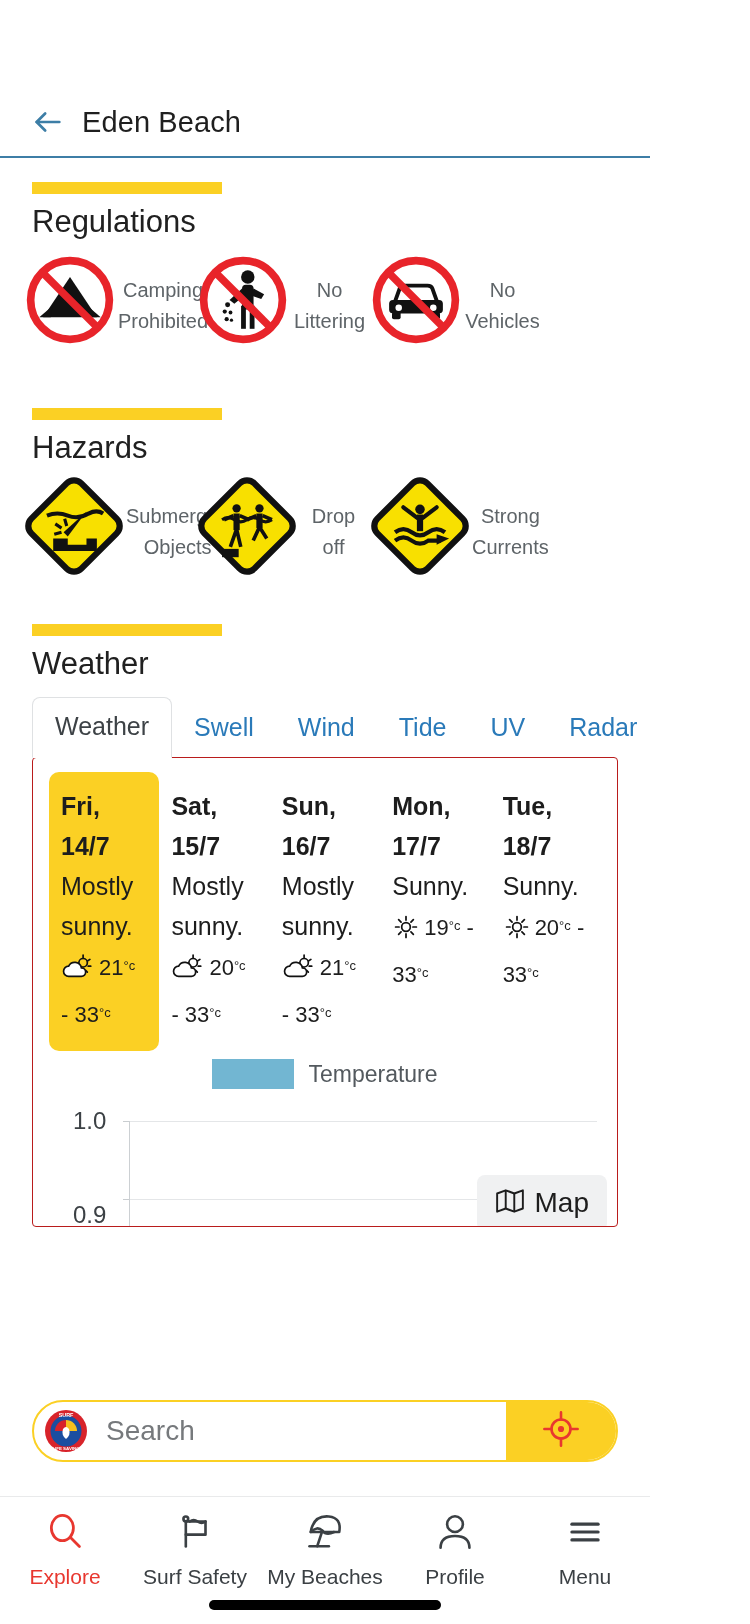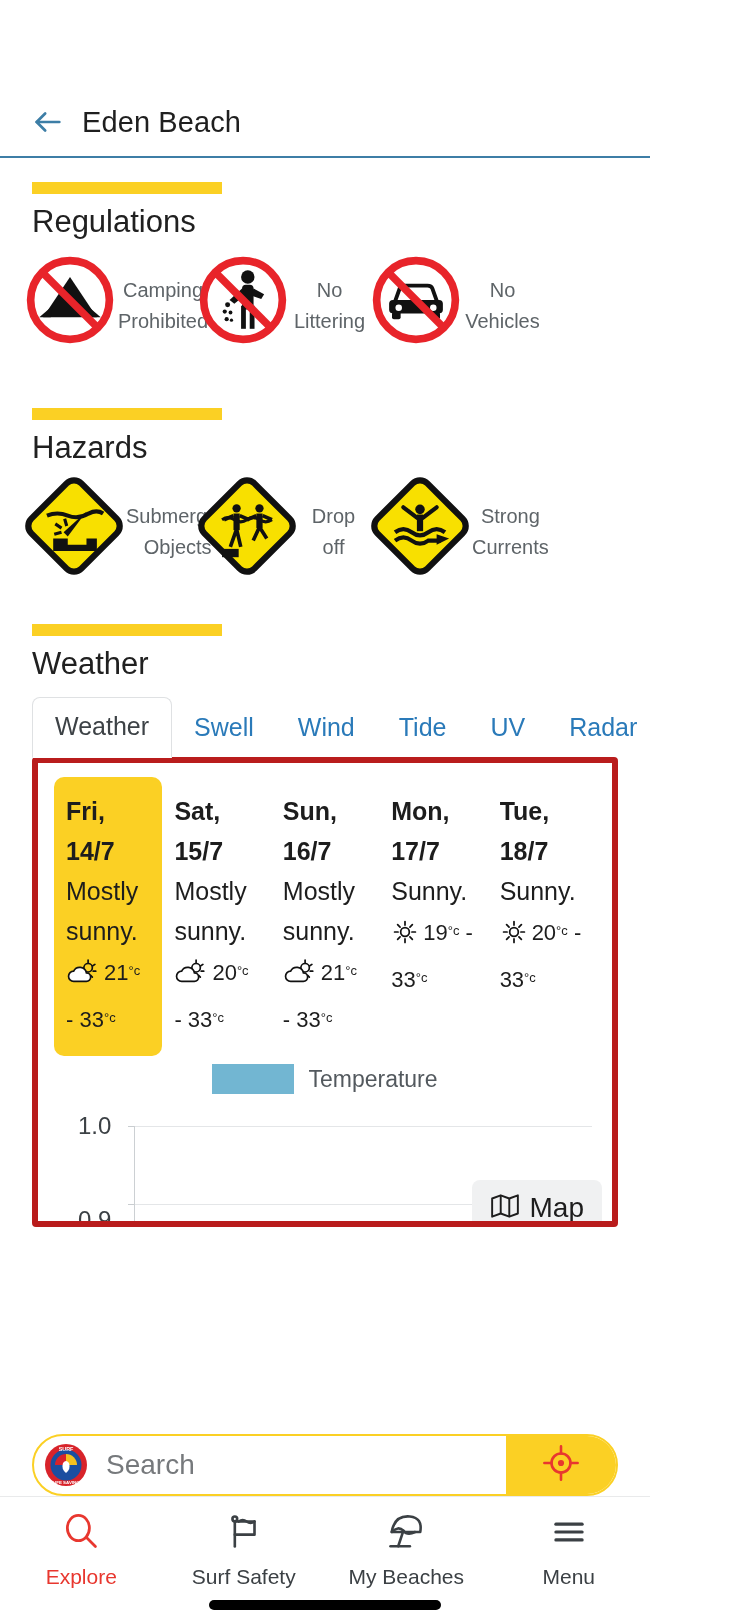"Fri, 14/7" .weather-panel { border: 6px solid #b91c1c -> 1px solid #b91c1c }
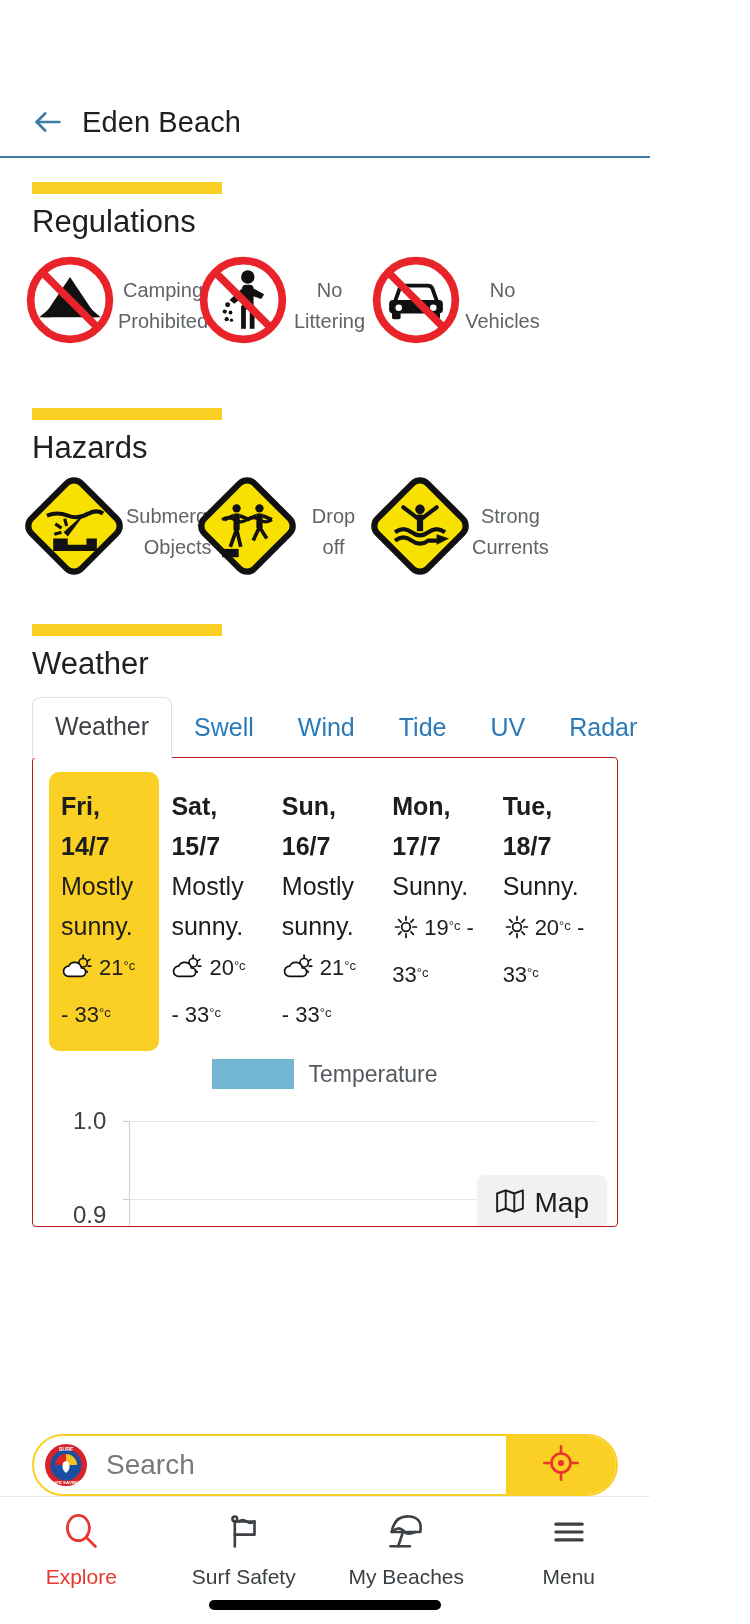"Search" .searchwrap { align-items: flex-end -> flex-start }
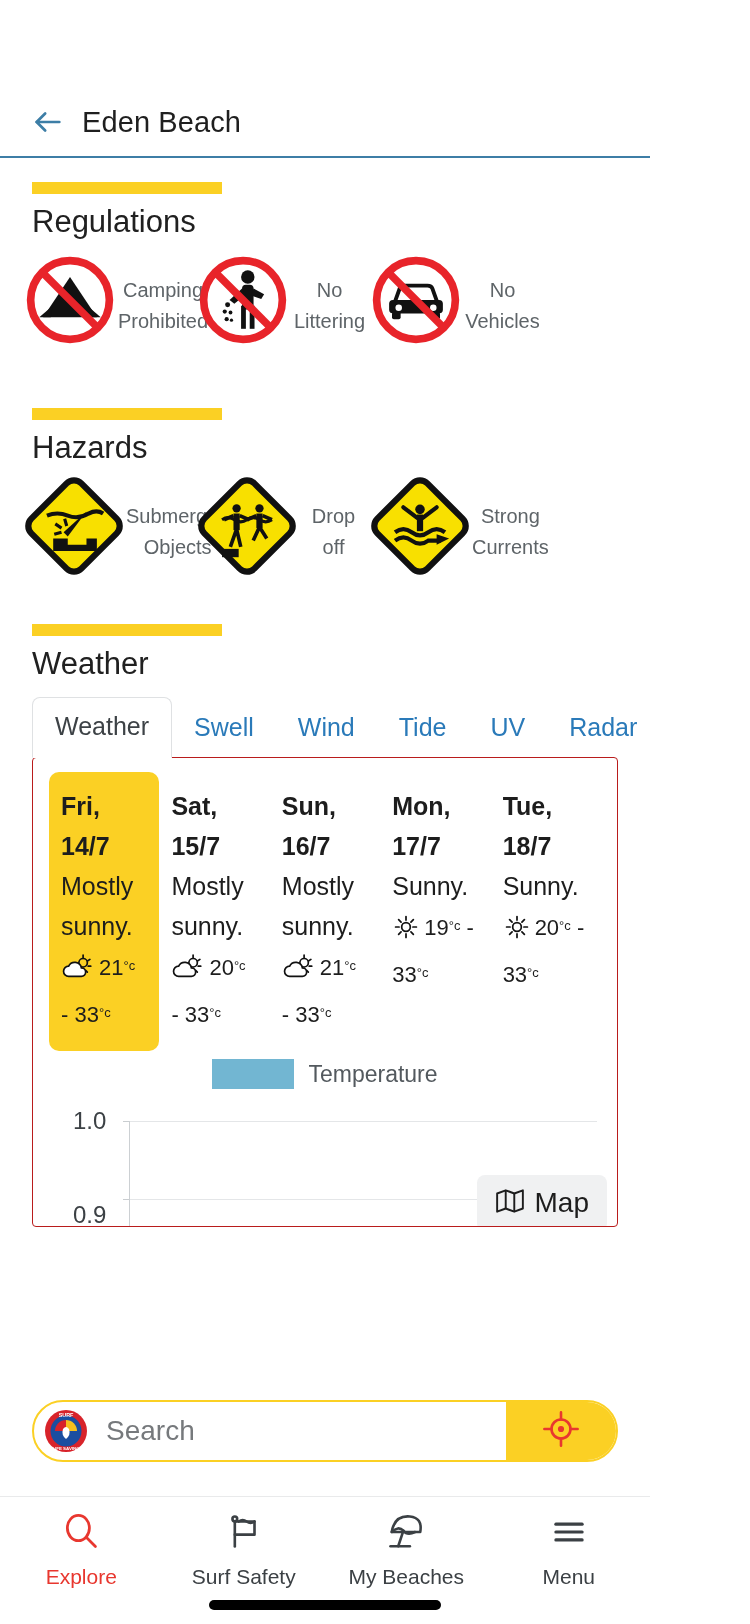"Profile" div.navitem { html: none -> <div> <span> <svg> <circle></circle> <path></path> </svg> </span> <span>Profile</span> </div> }
